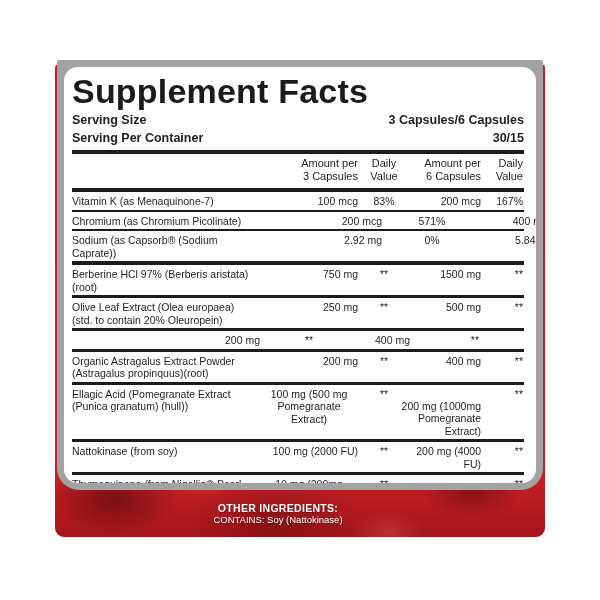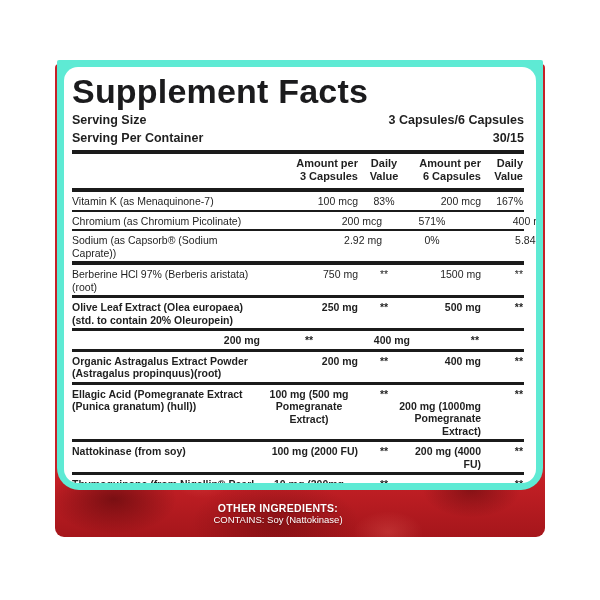"Supplement Facts" .frame { background: #5eead4 -> #a3a3a3 }
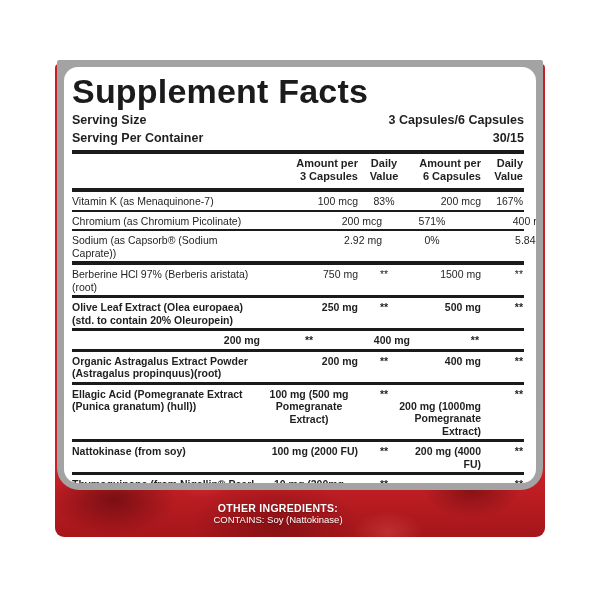"Amount per" .header-row { font-weight: bold -> normal }
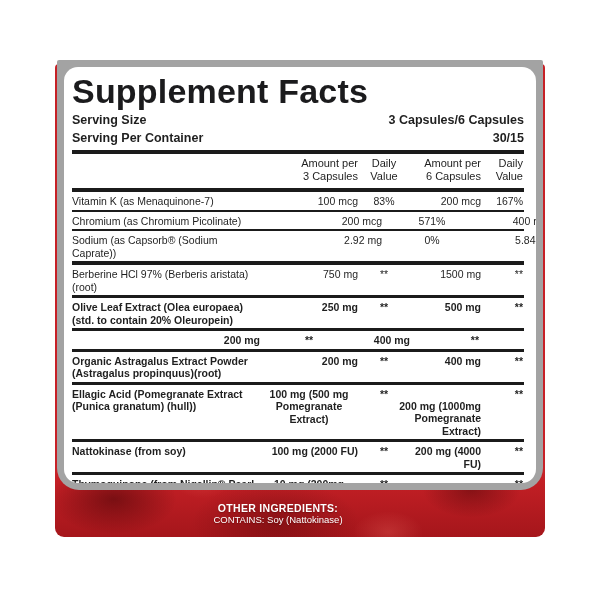"Olive Leaf Extract (Olea europaea)" .ing-row.sep-medium { font-weight: bold -> none }
